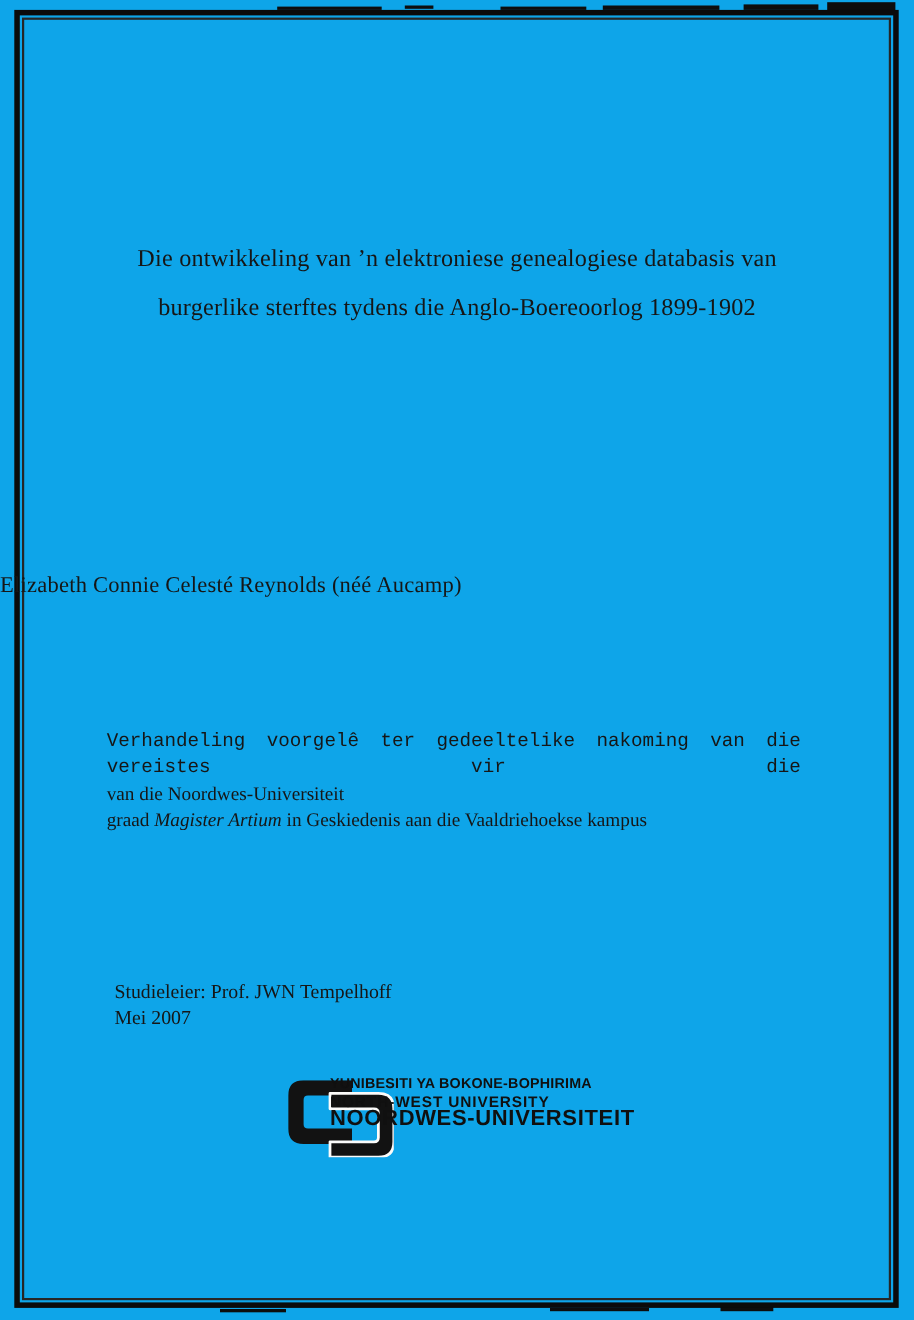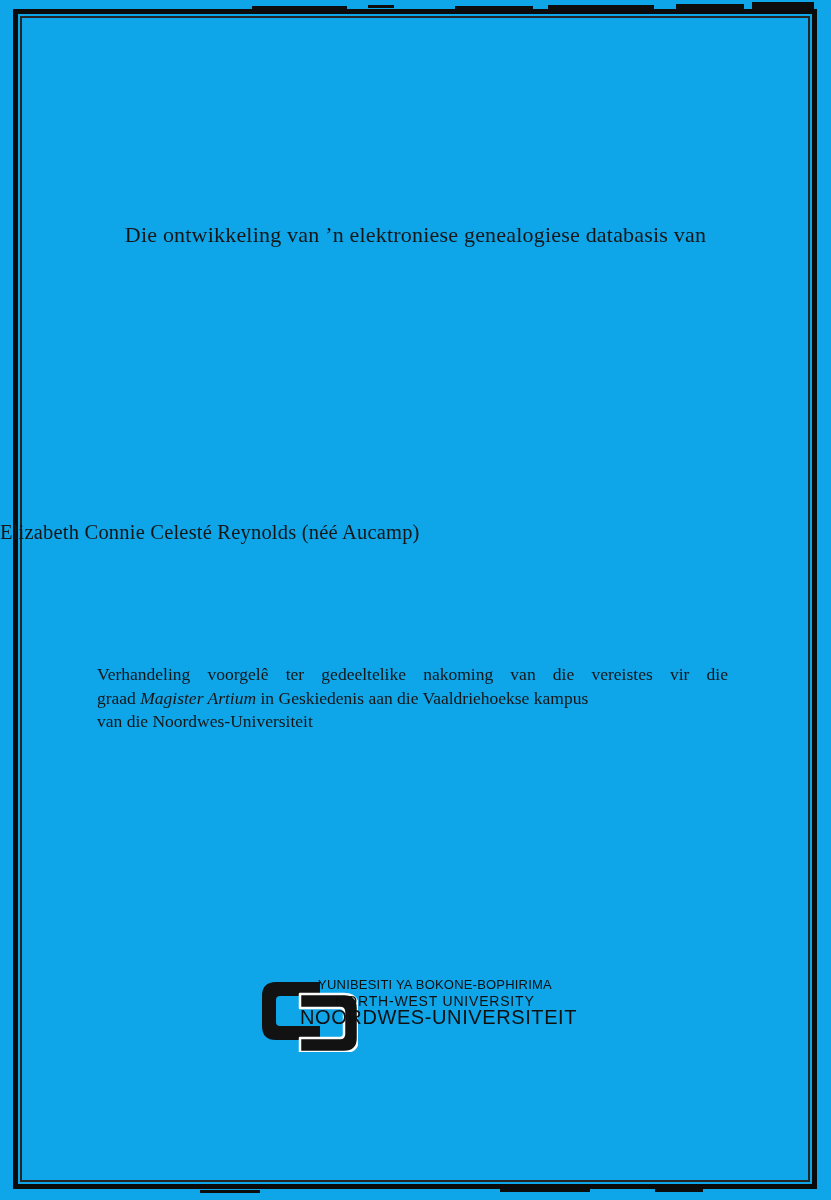"burgerlike sterftes tydens die" div { html: none -> <div>burgerlike sterftes tydens die Anglo-Boereoorlog 1899-1902</div> }
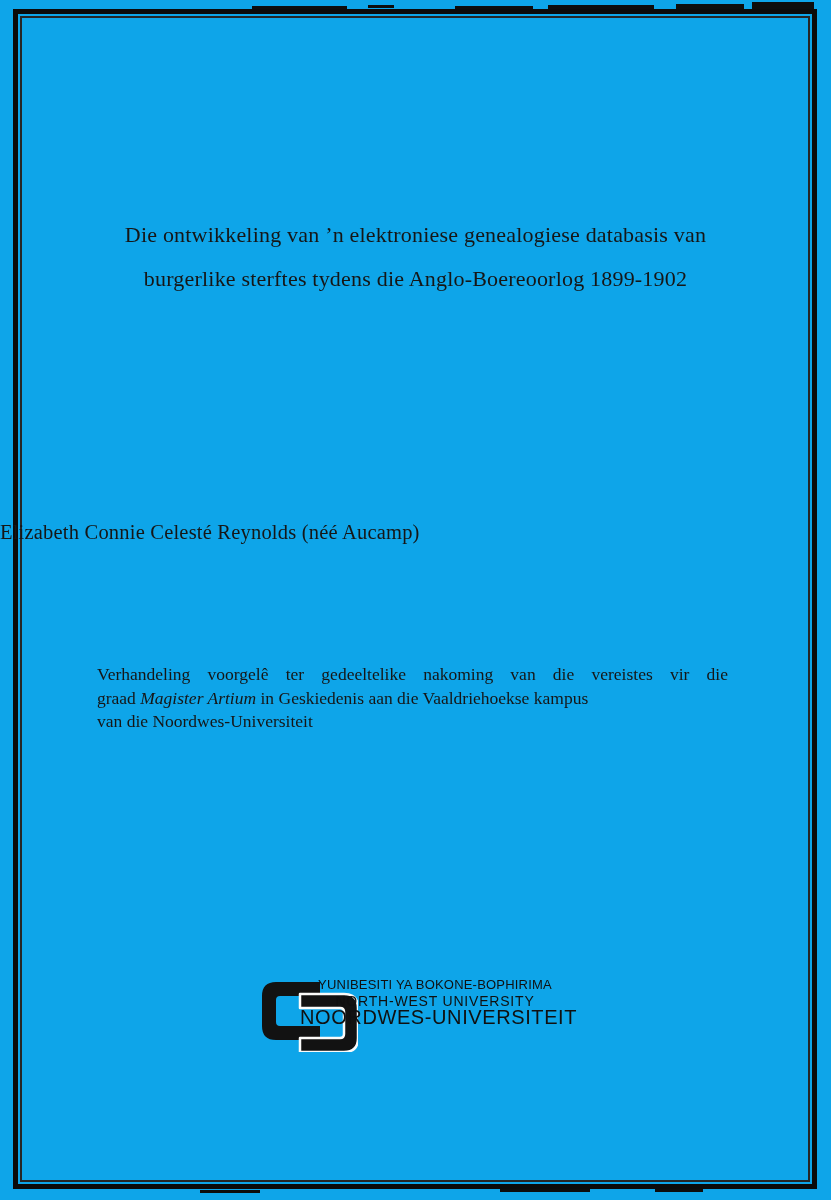"Verhandeling voorgelê ter gedeeltelike" .statement .justify-line { font-family: none -> Liberation Mono, monospace }
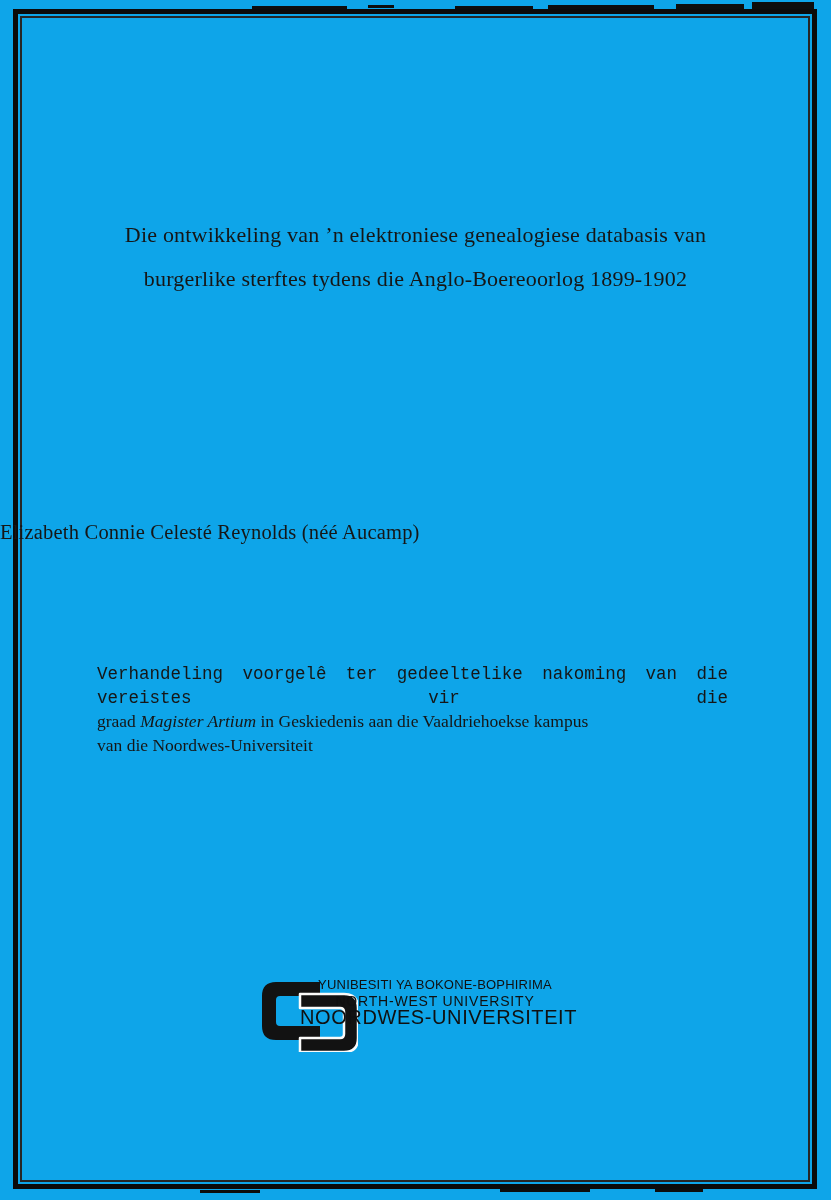"graad Magister Artium in Geskiedenis" div { order: before "van die Noordwes-Universiteit" -> after "van die Noordwes-Universiteit" }
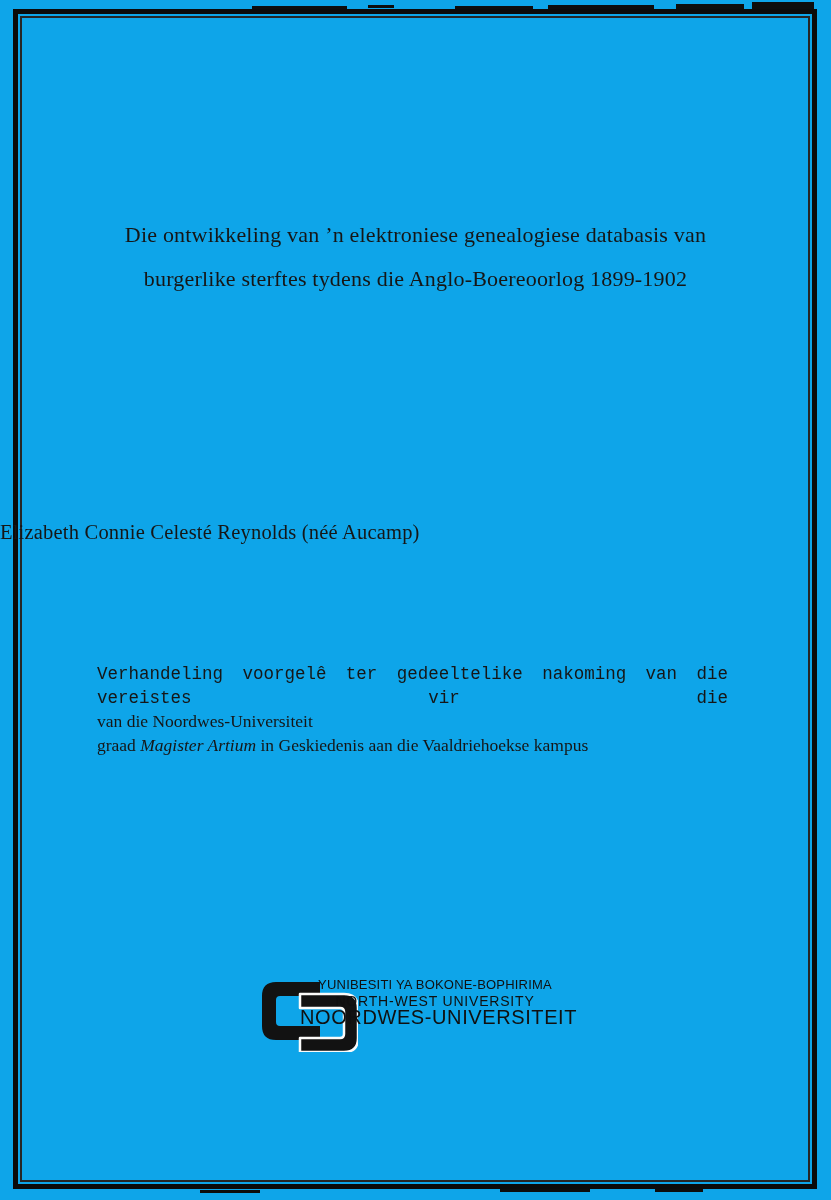"Studieleier: Prof. JWN Tempelhoff" div.supervisor-block { html: none -> <div> <div>Studieleier: Prof. JWN Tempelhoff</div> <div>Mei 2007</div> </div> }
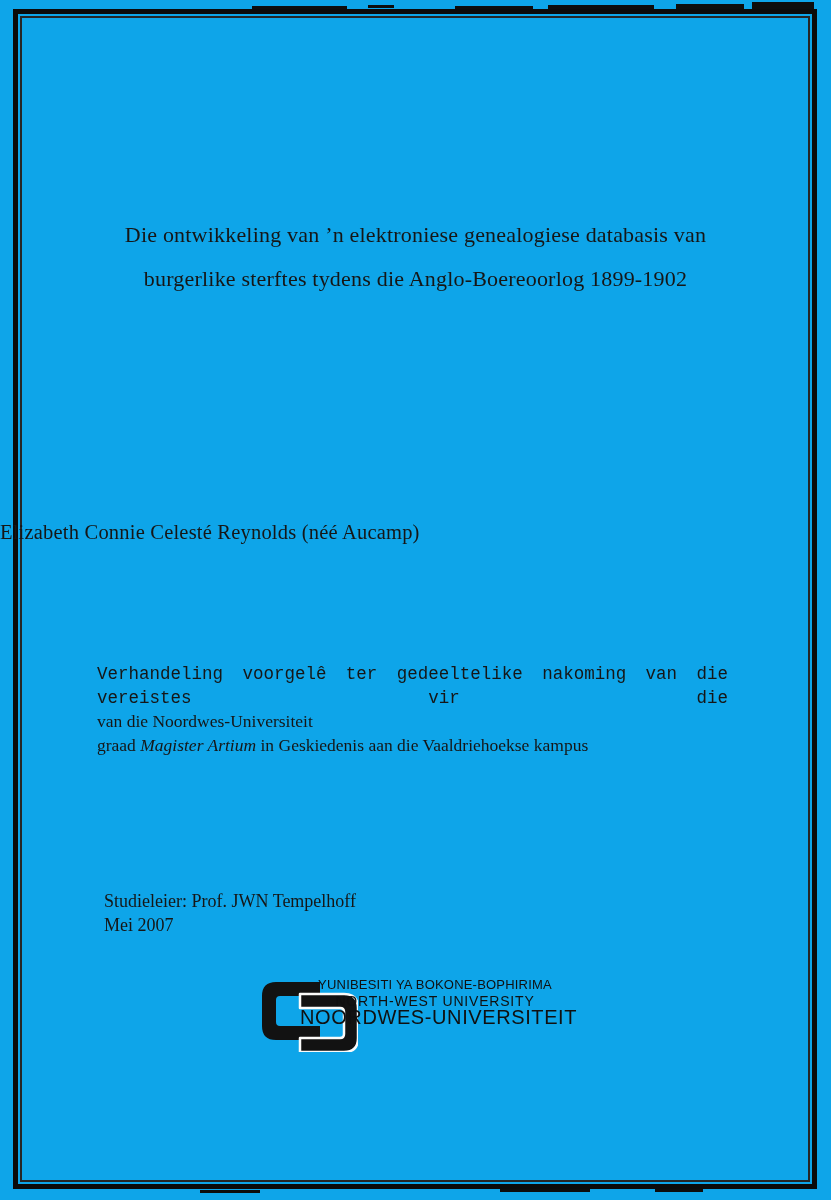"YUNIBESITI YA BOKONE-BOPHIRIMA" .logo-text { font-weight: normal -> bold; text-align: center -> left }
